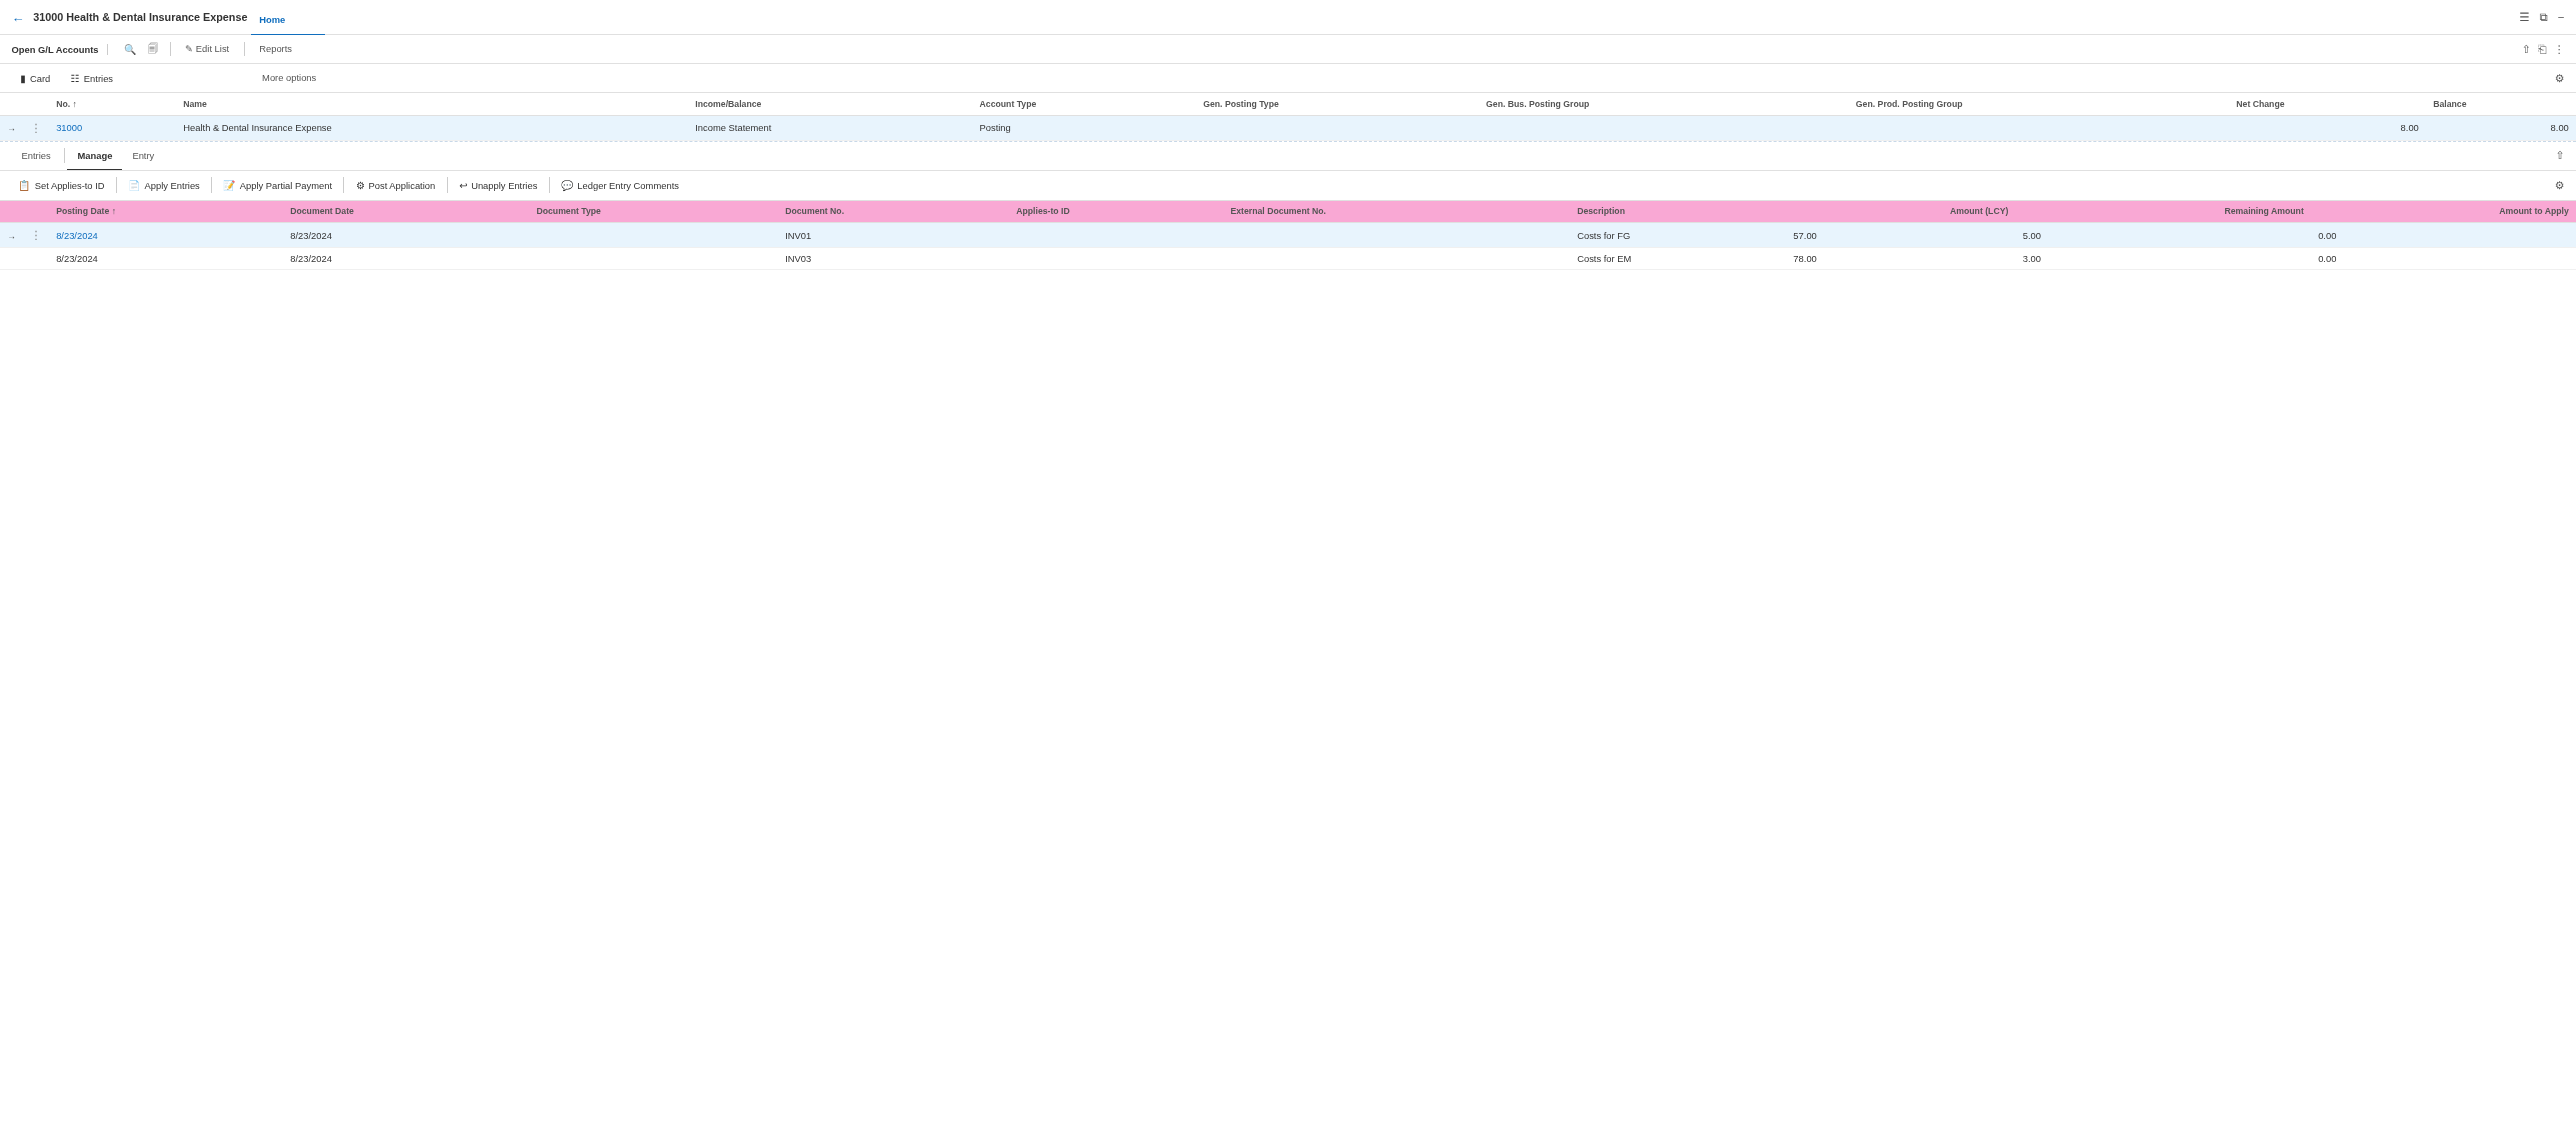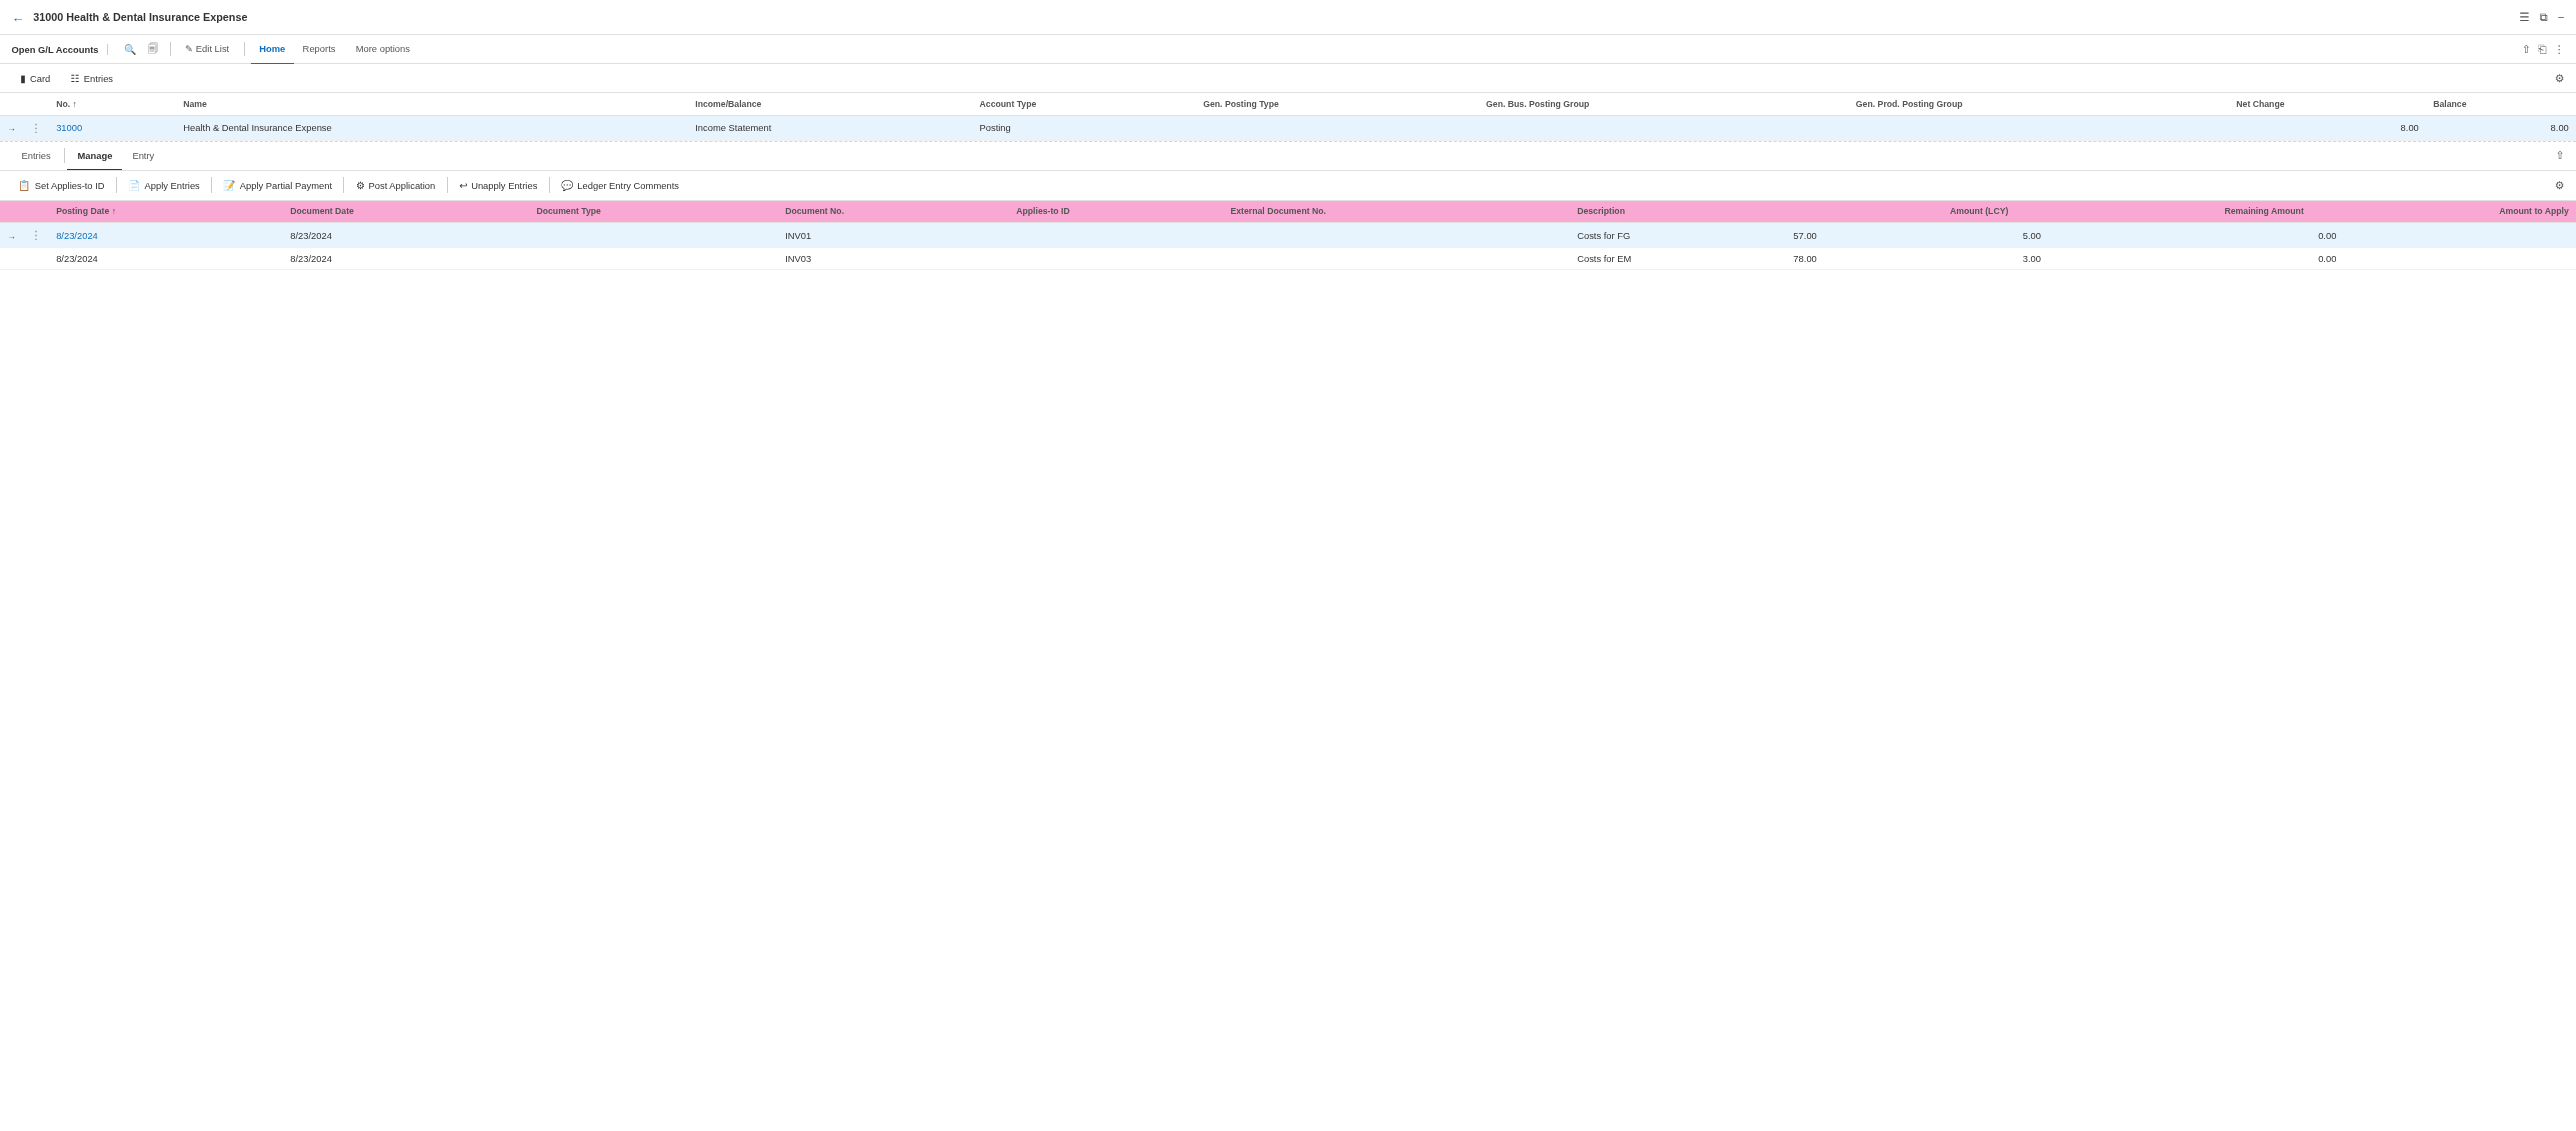"Home" .nav-menu { flex-direction: none -> column }
